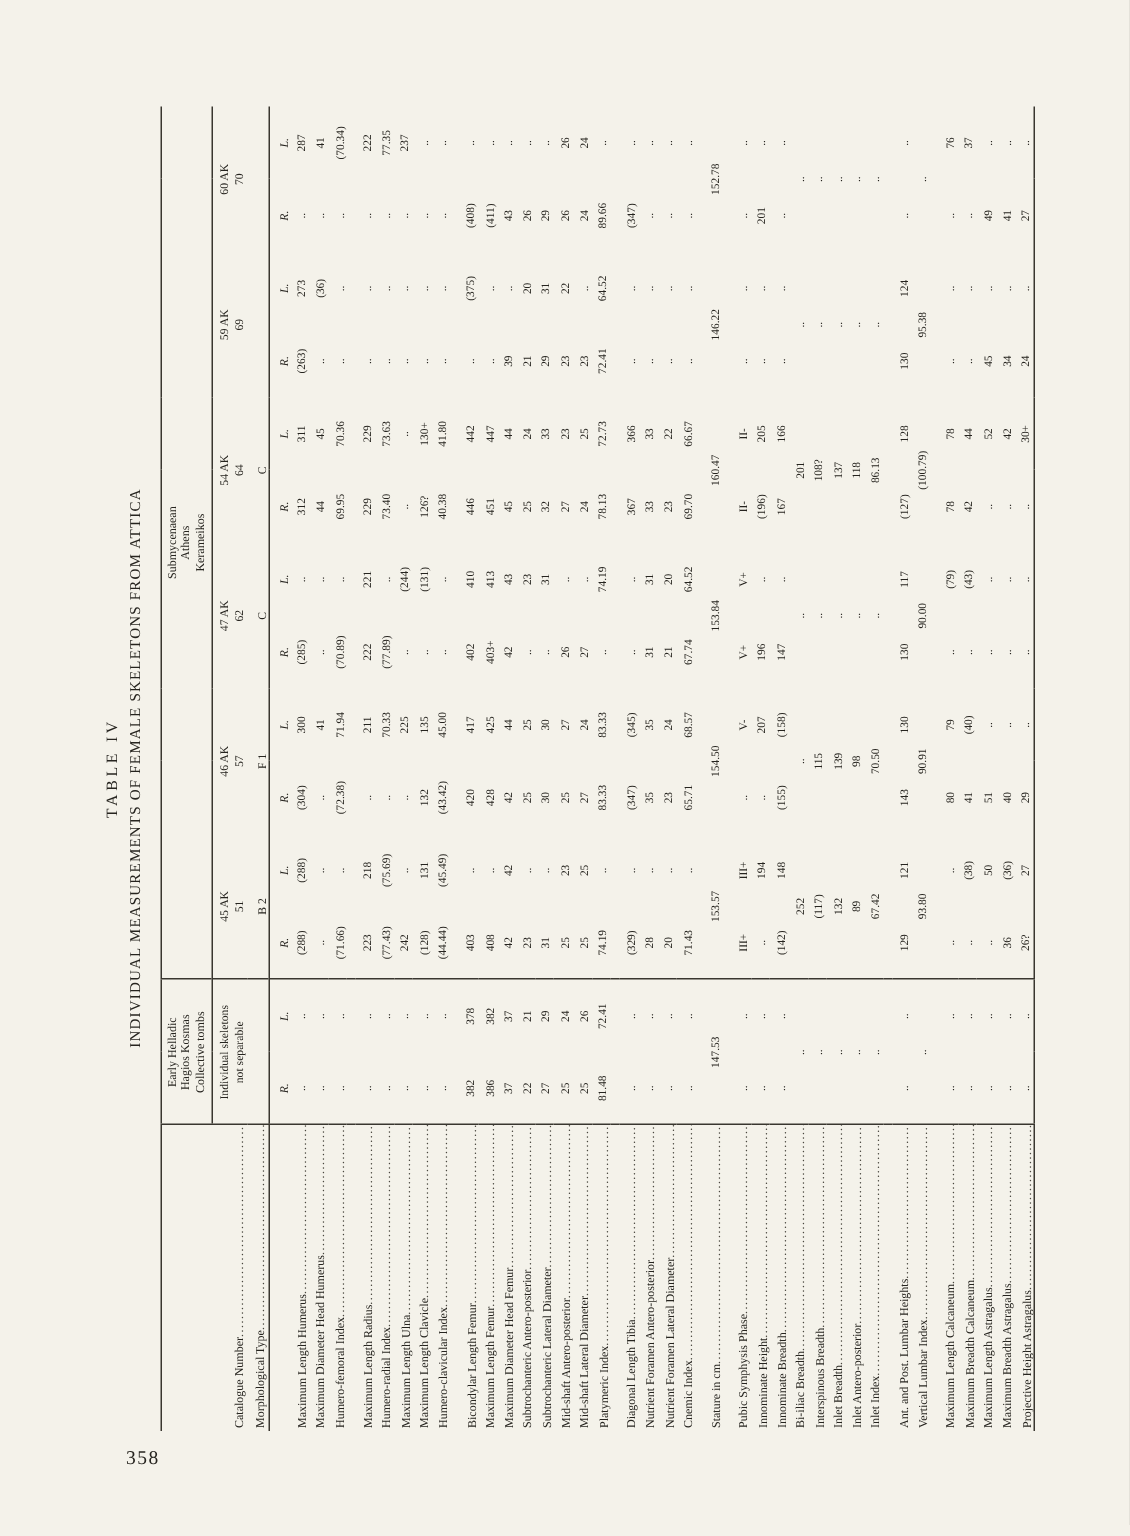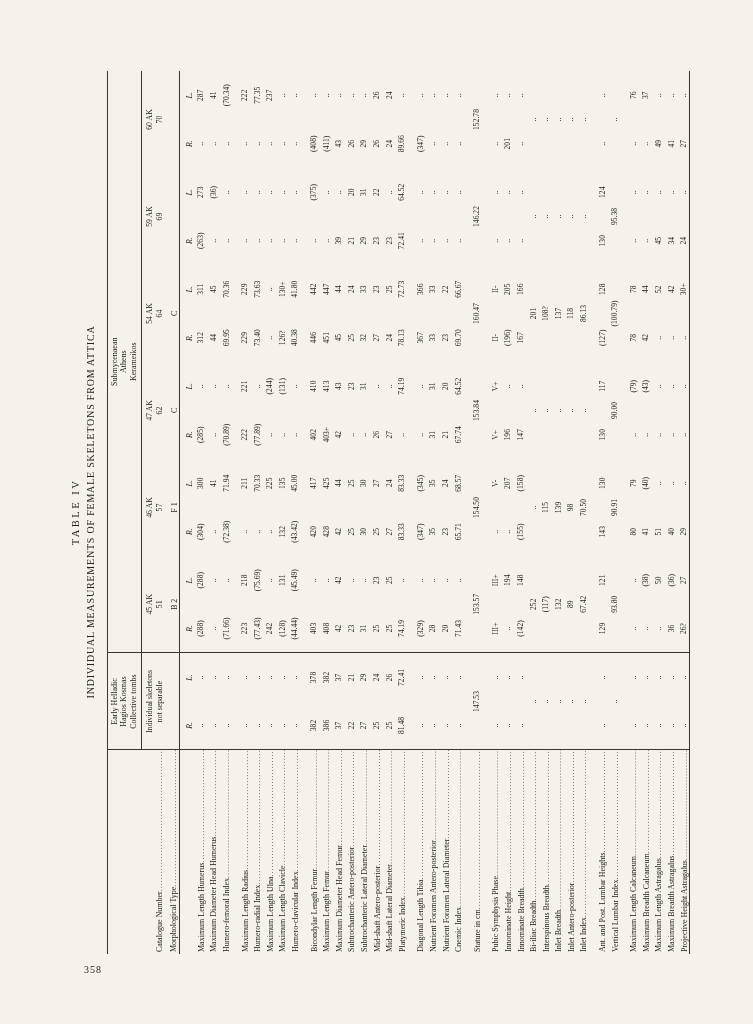"358" .folio { font-size: 10px -> 13px }
